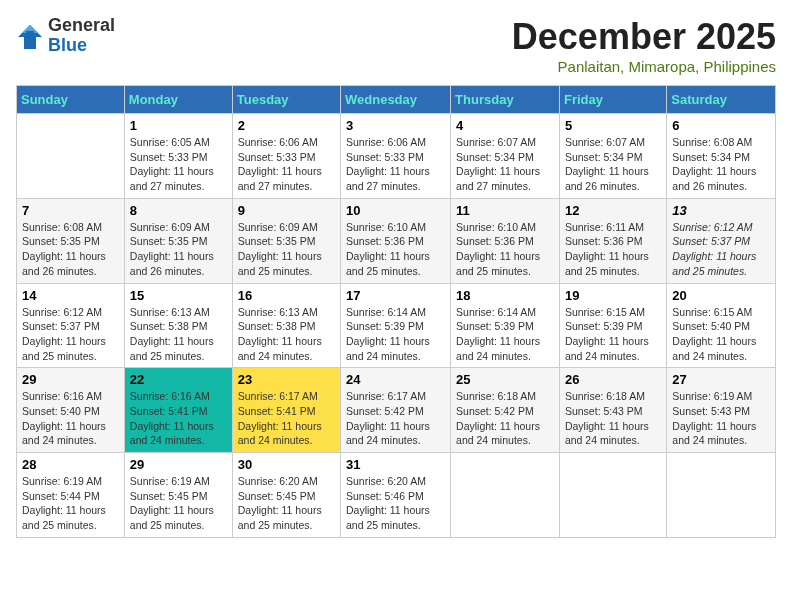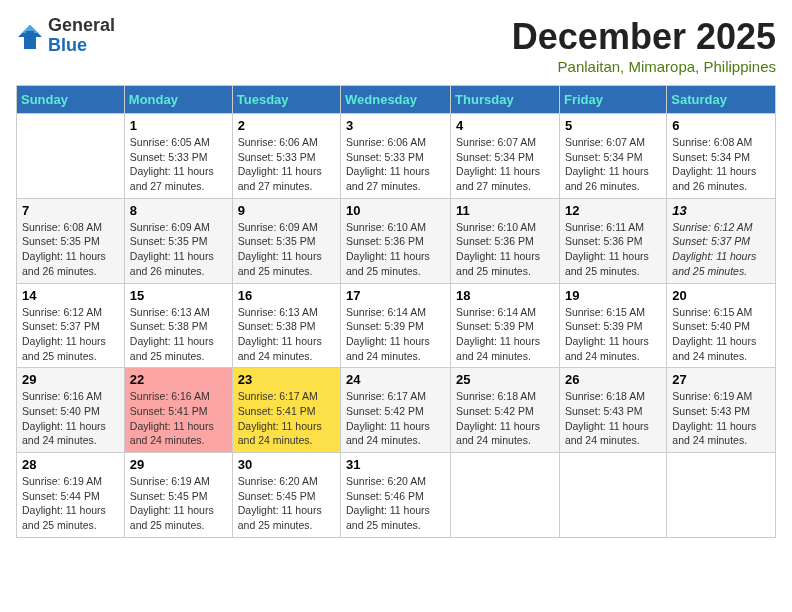"22" td { background: #fca5a5 -> #14b8a6 }
